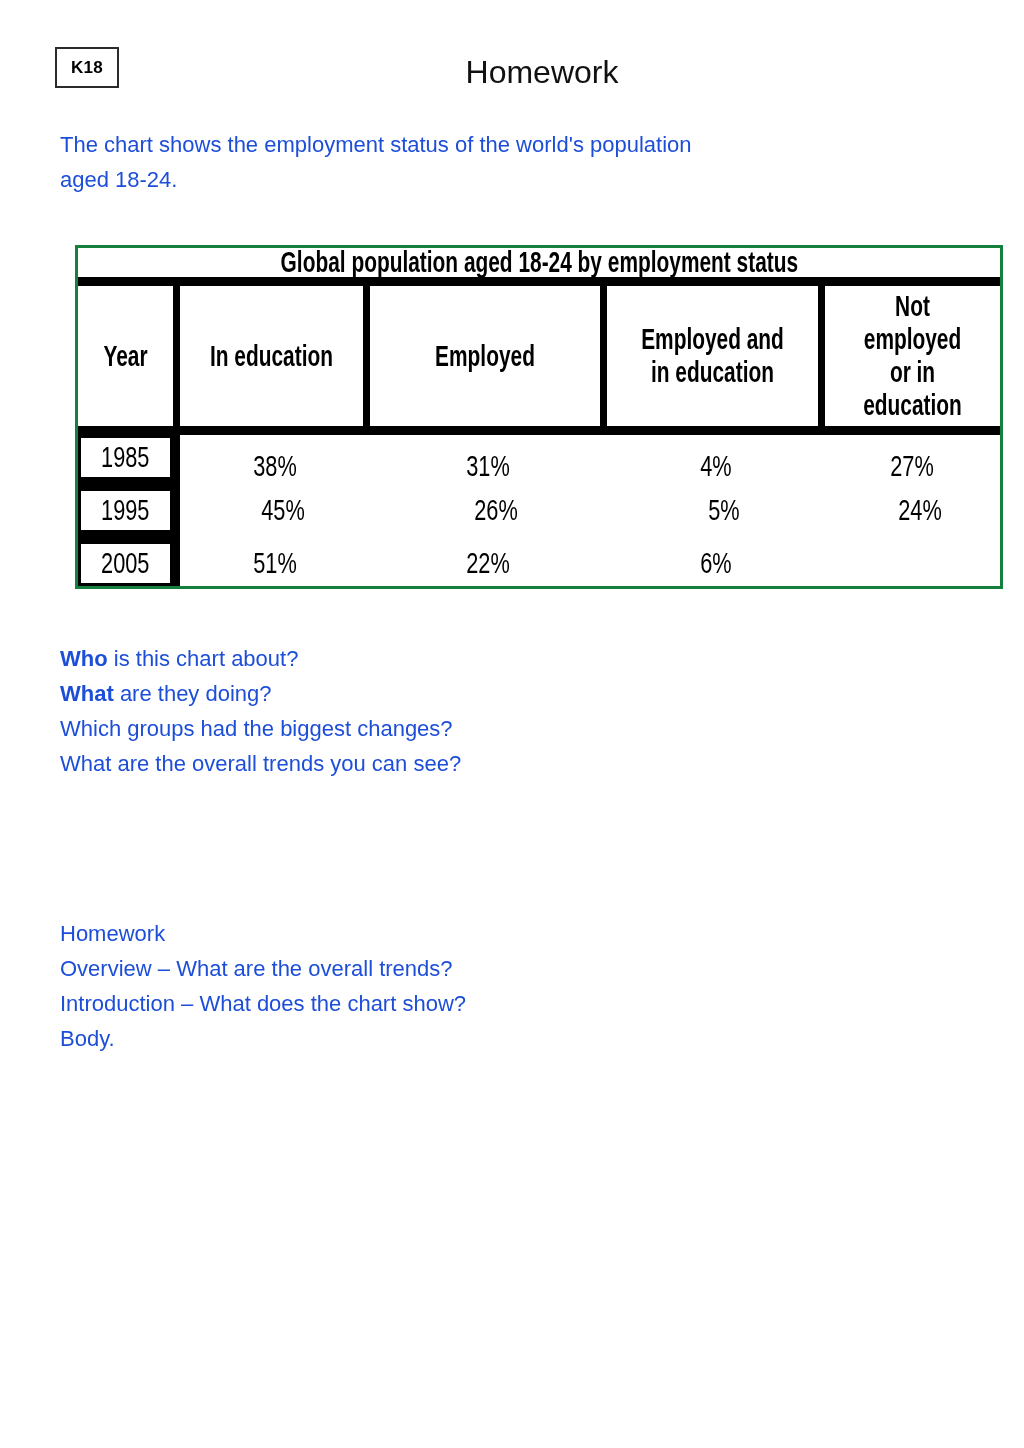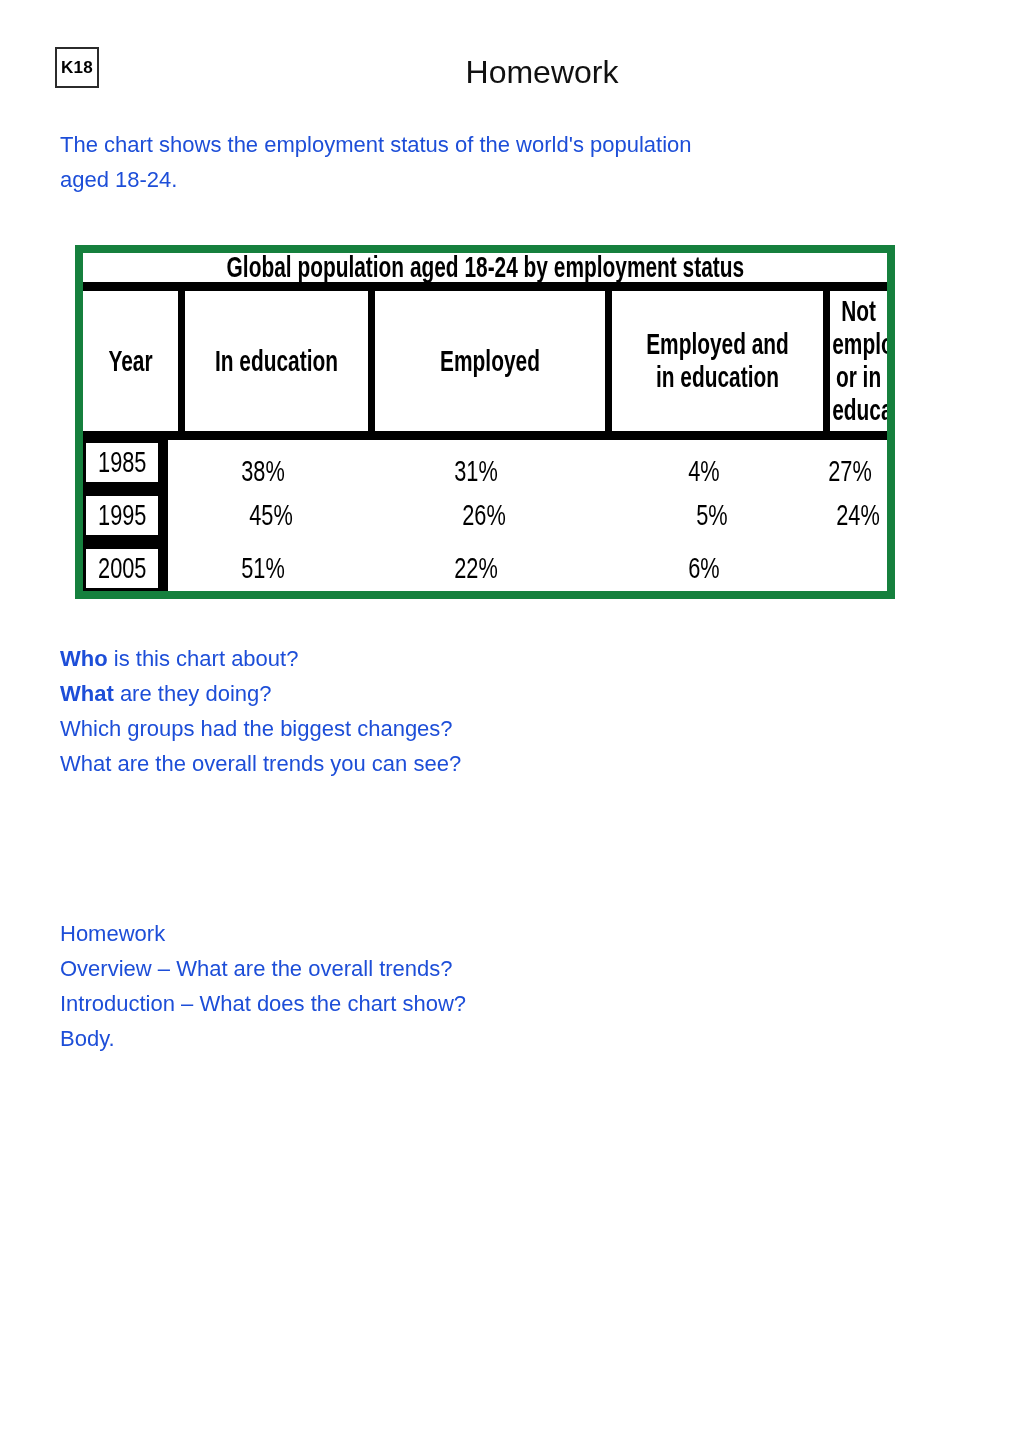"K18" .tag-box { width: 44px -> 64px }
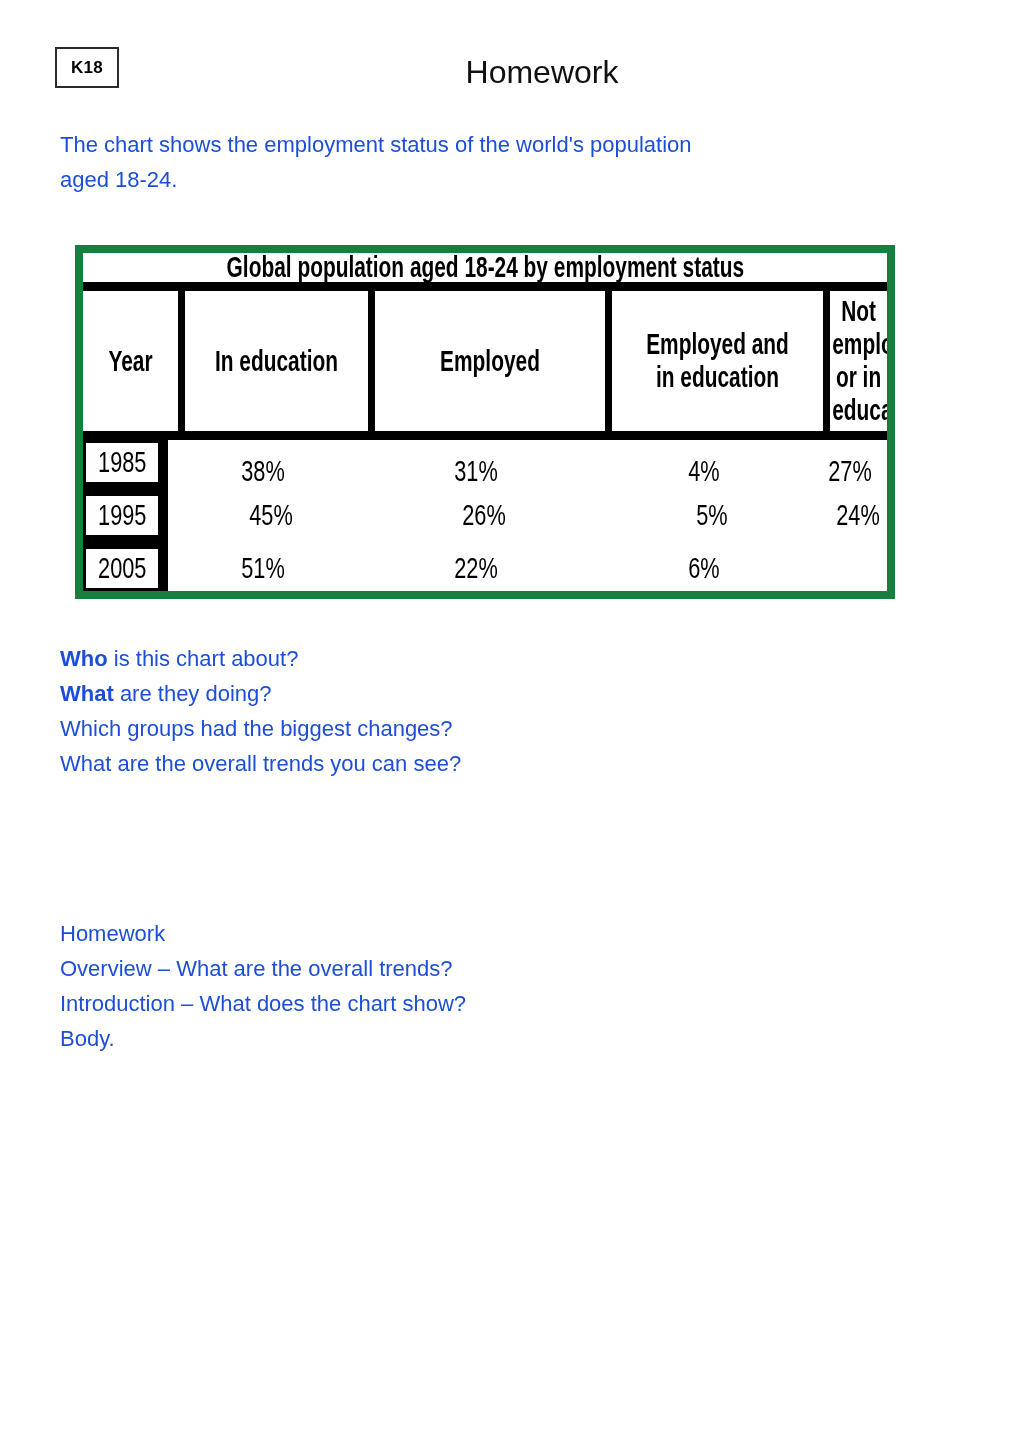"Global population aged 18-24 by" .emp-table { border: 8px solid #15803d -> 3px solid #15803d; width: 820px -> 928px }
